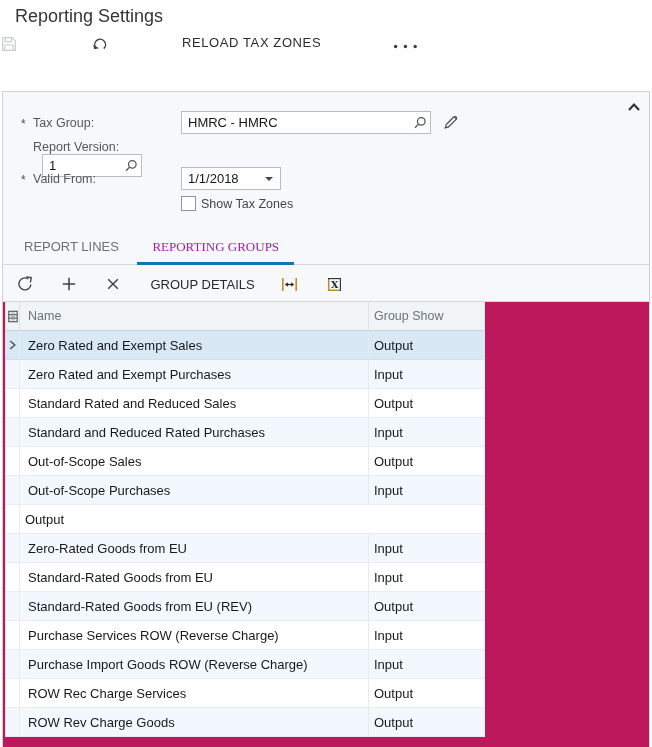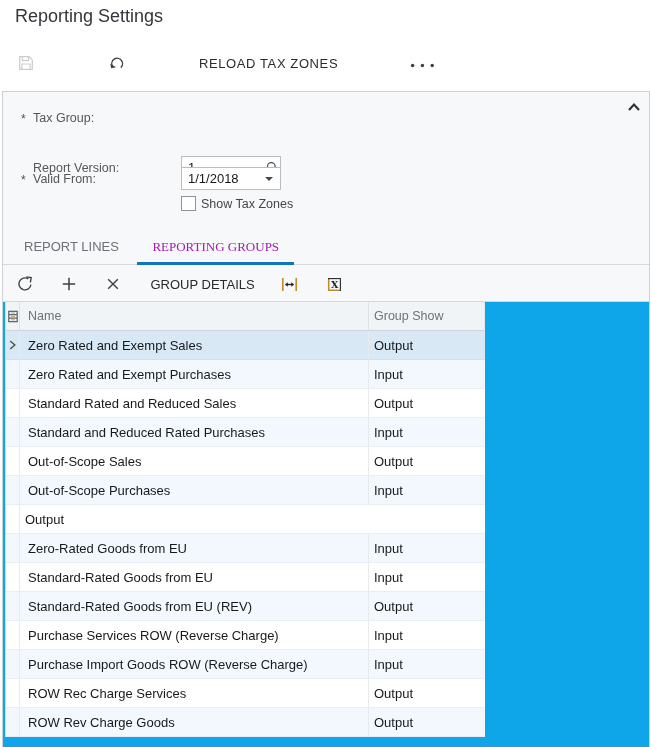"RELOAD TAX ZONES" .screen-toolbar { align-items: center -> flex-start; padding-left: 17px -> none }
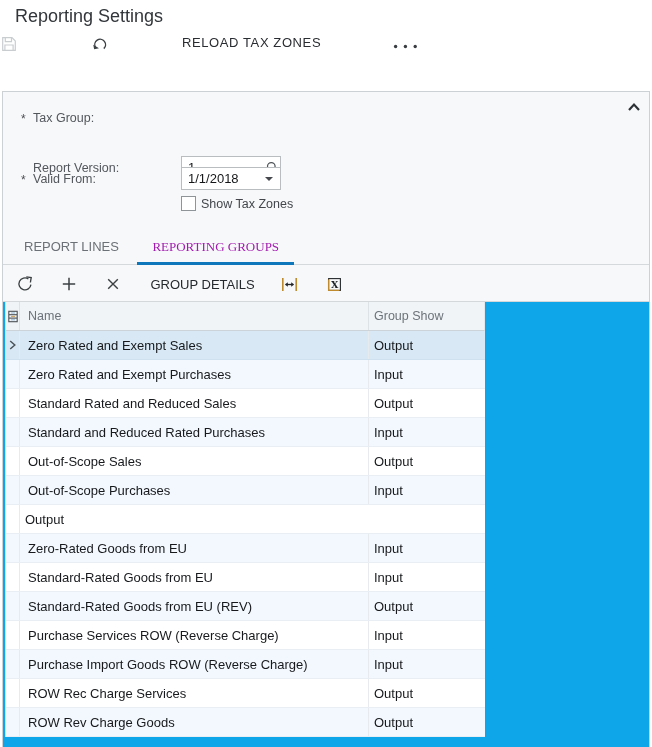"HMRC - HMRC" div.input-wrap { html: none -> <div> <div> <span>HMRC - HMRC</span> </div> <div> <svg> <circle></circle> <path></path> </svg> </div> <div> <svg> <path></path> <path></path> </svg> </div> </div> }
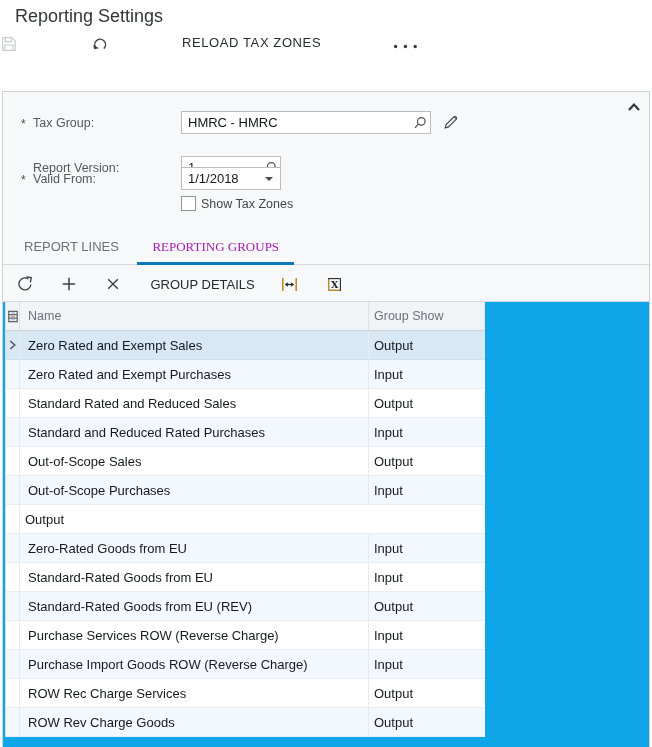"Report Version:" .form-row.r2 { flex-direction: none -> column; top: 64px -> 48px }
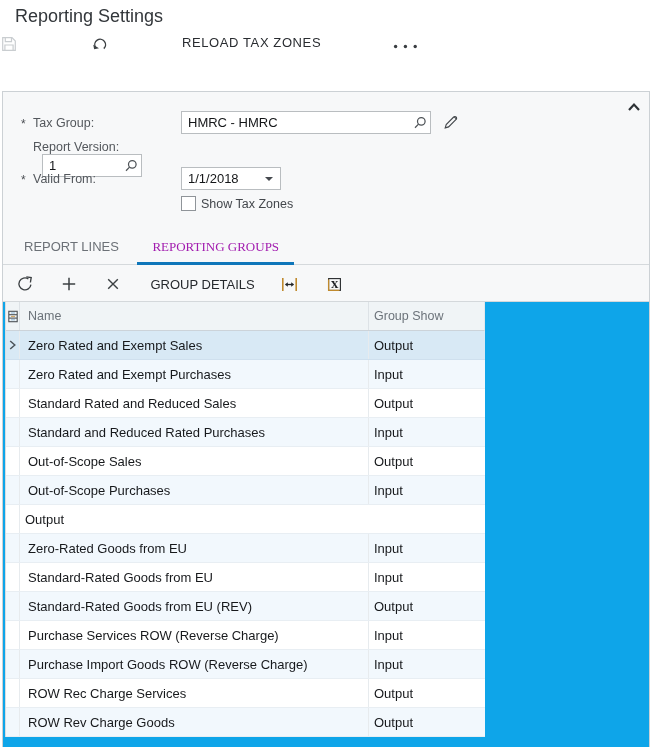"Name" .grid { background: #0ea5e9 -> #be185d }
